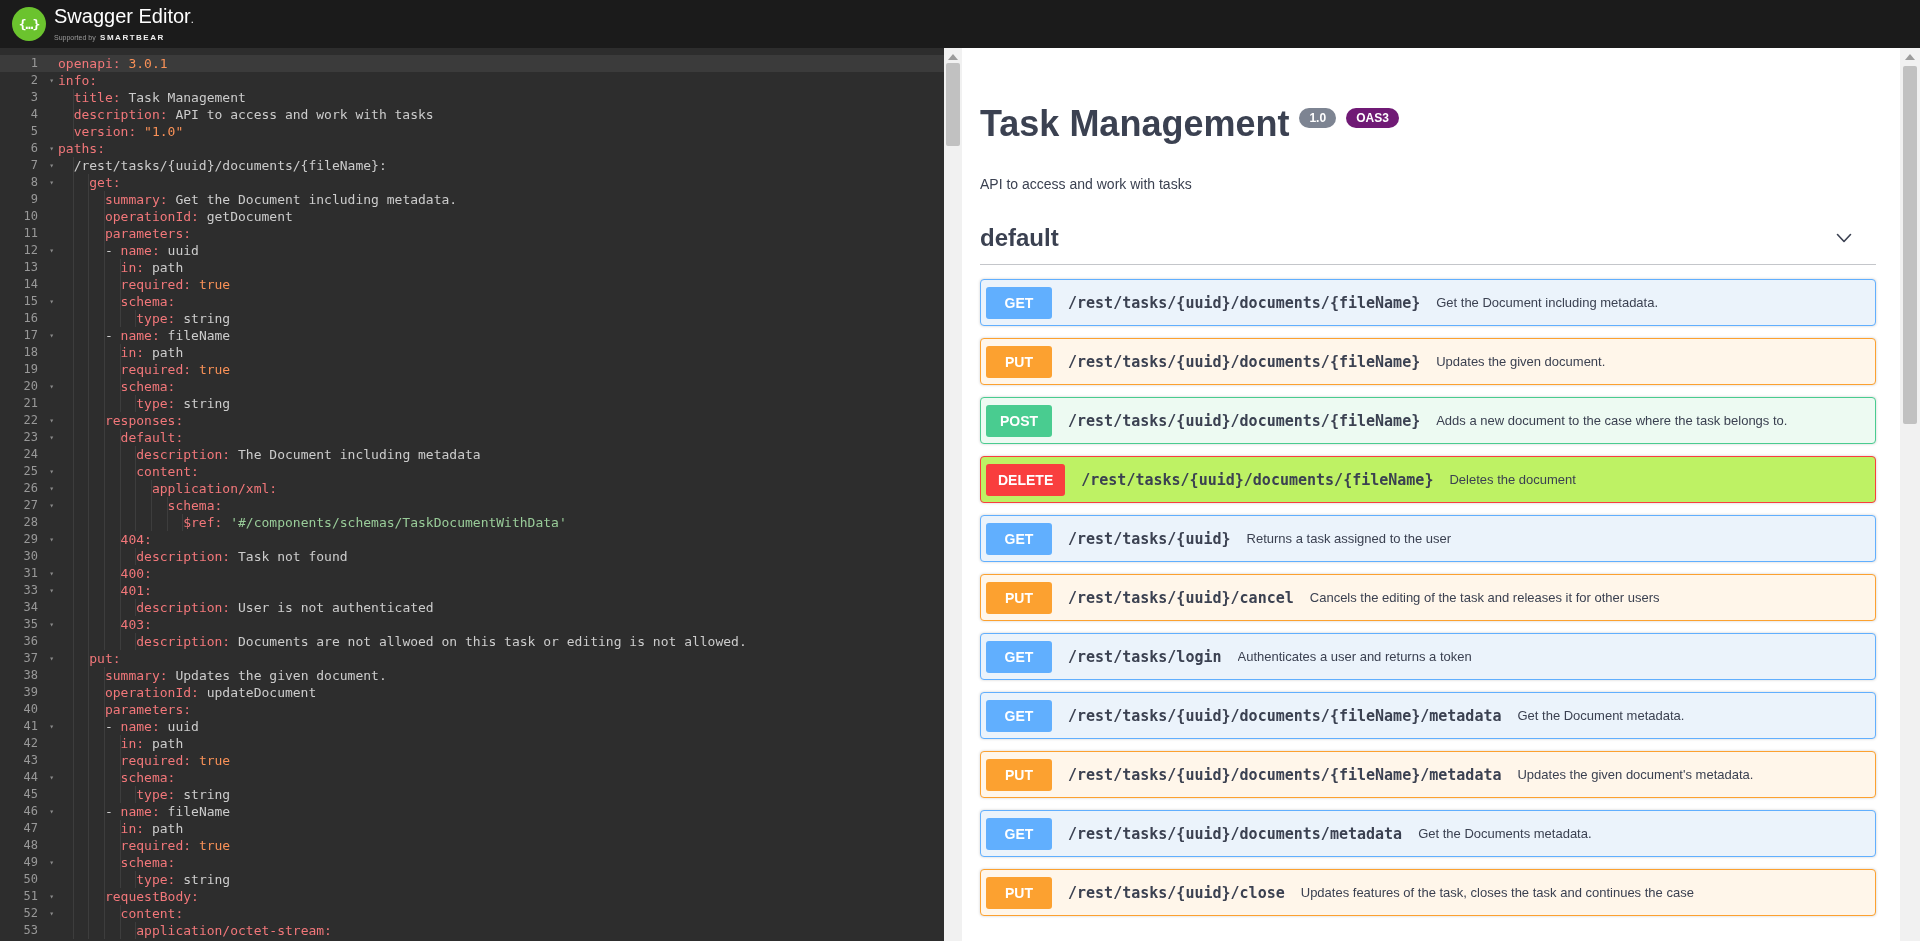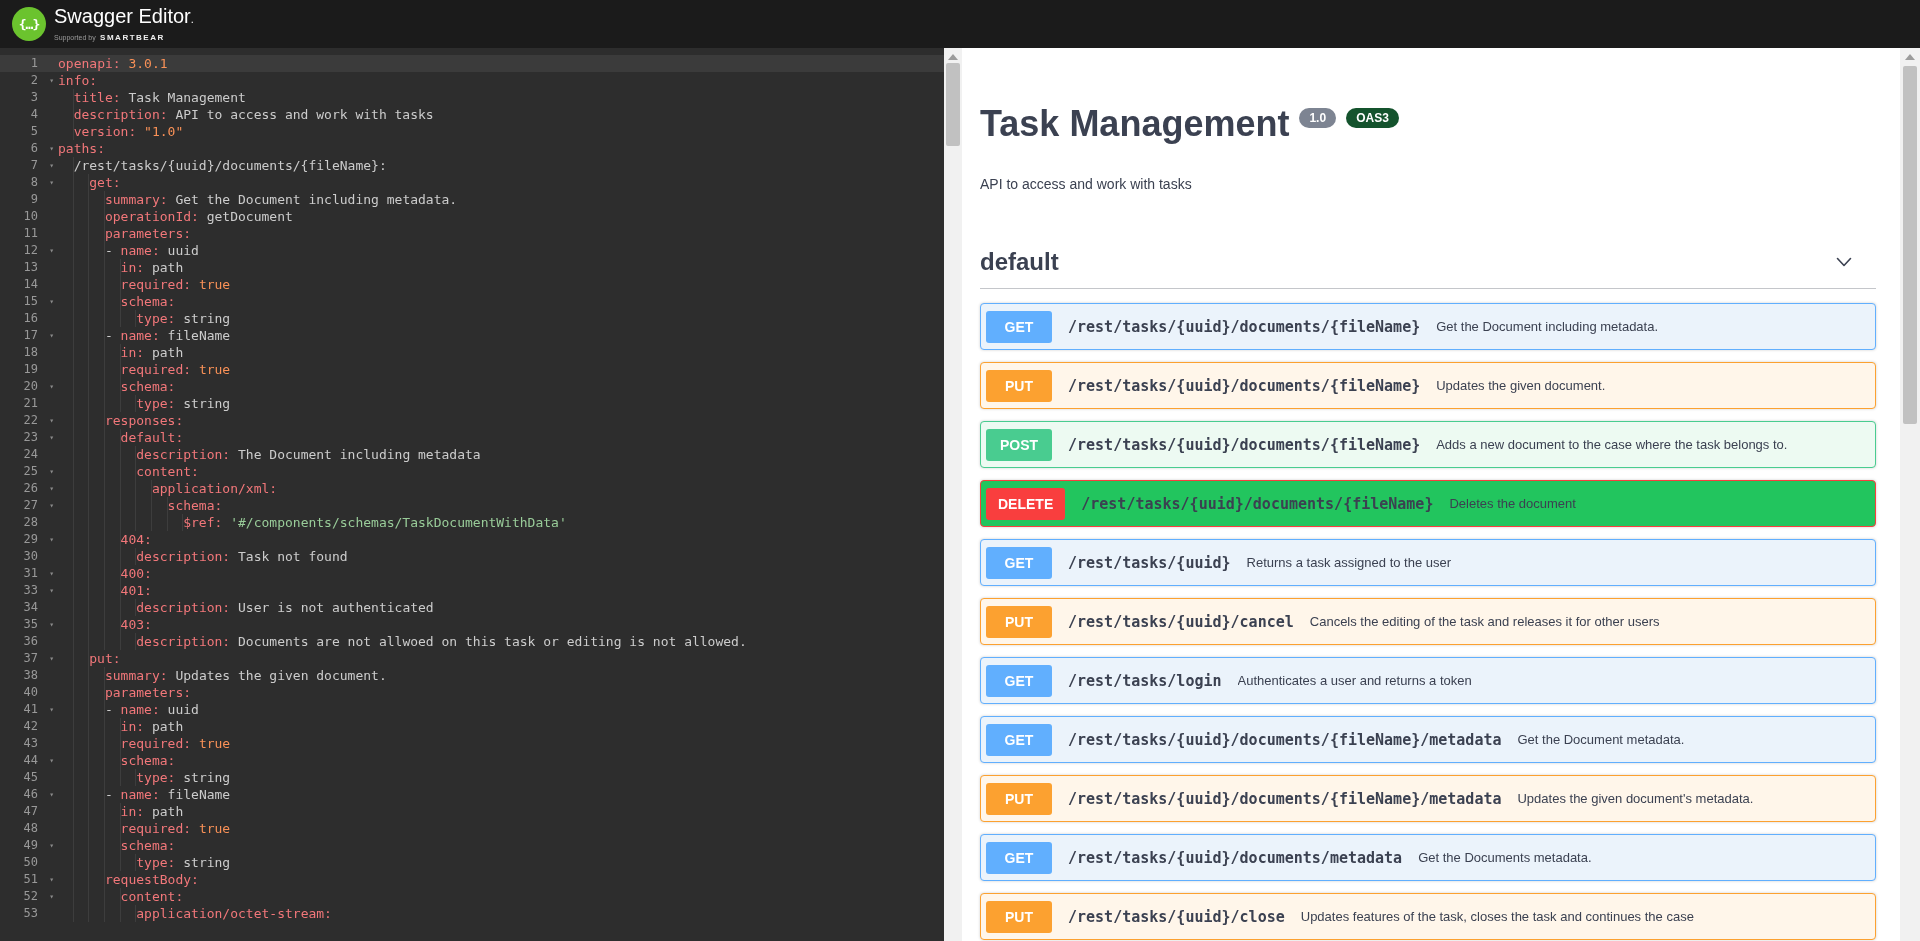"OAS3" .badge.oas { background: #14532d -> #701a75 }
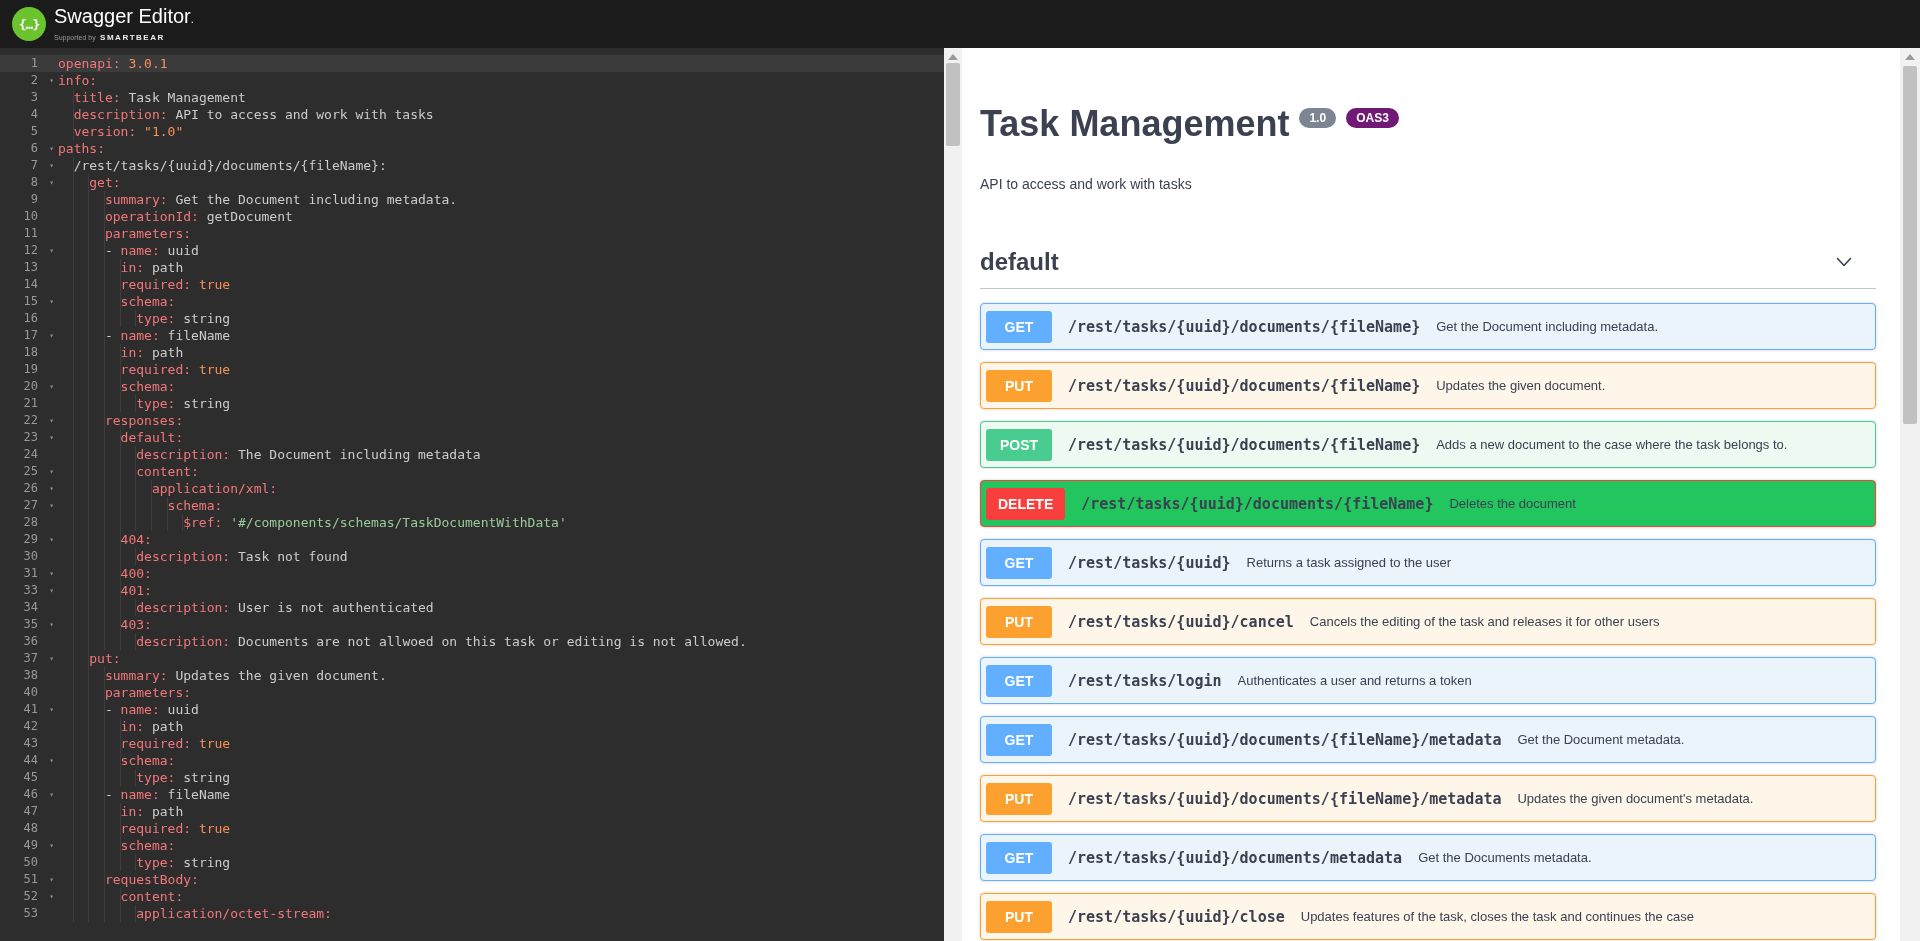"default" .tag-header { margin-top: 56px -> 32px }
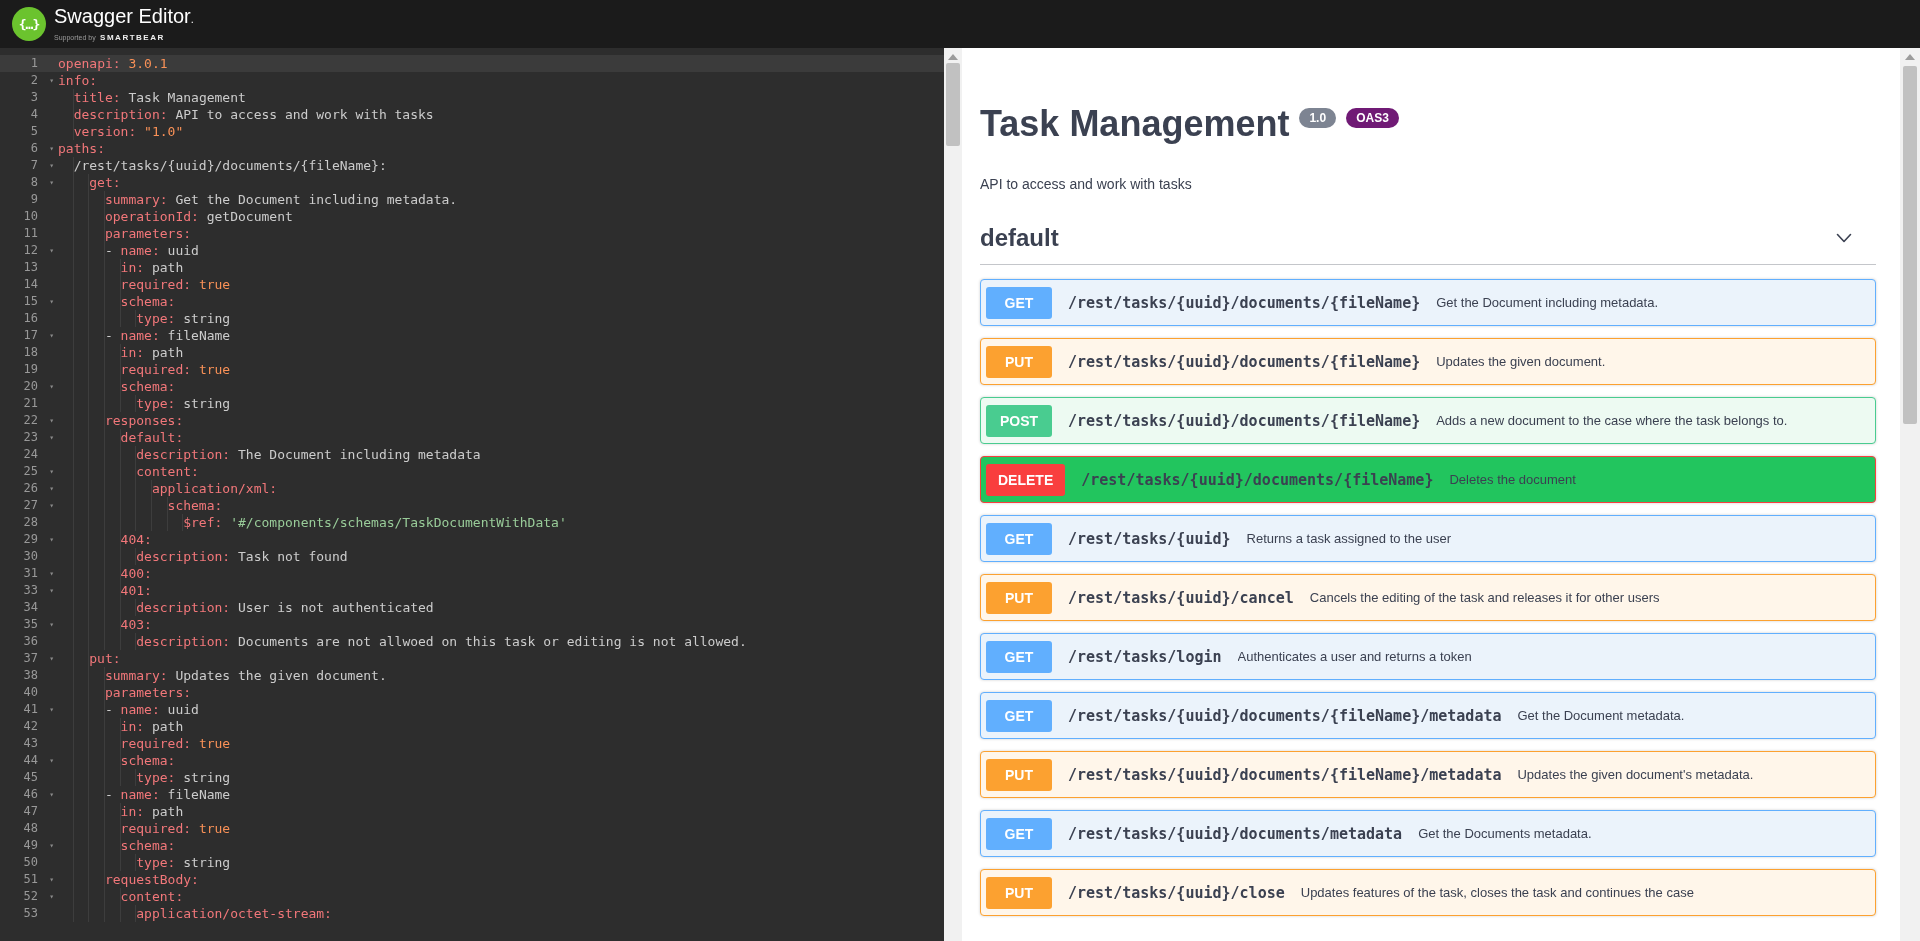"DELETE" div.opblock { background: #22c55e -> #bef264 }
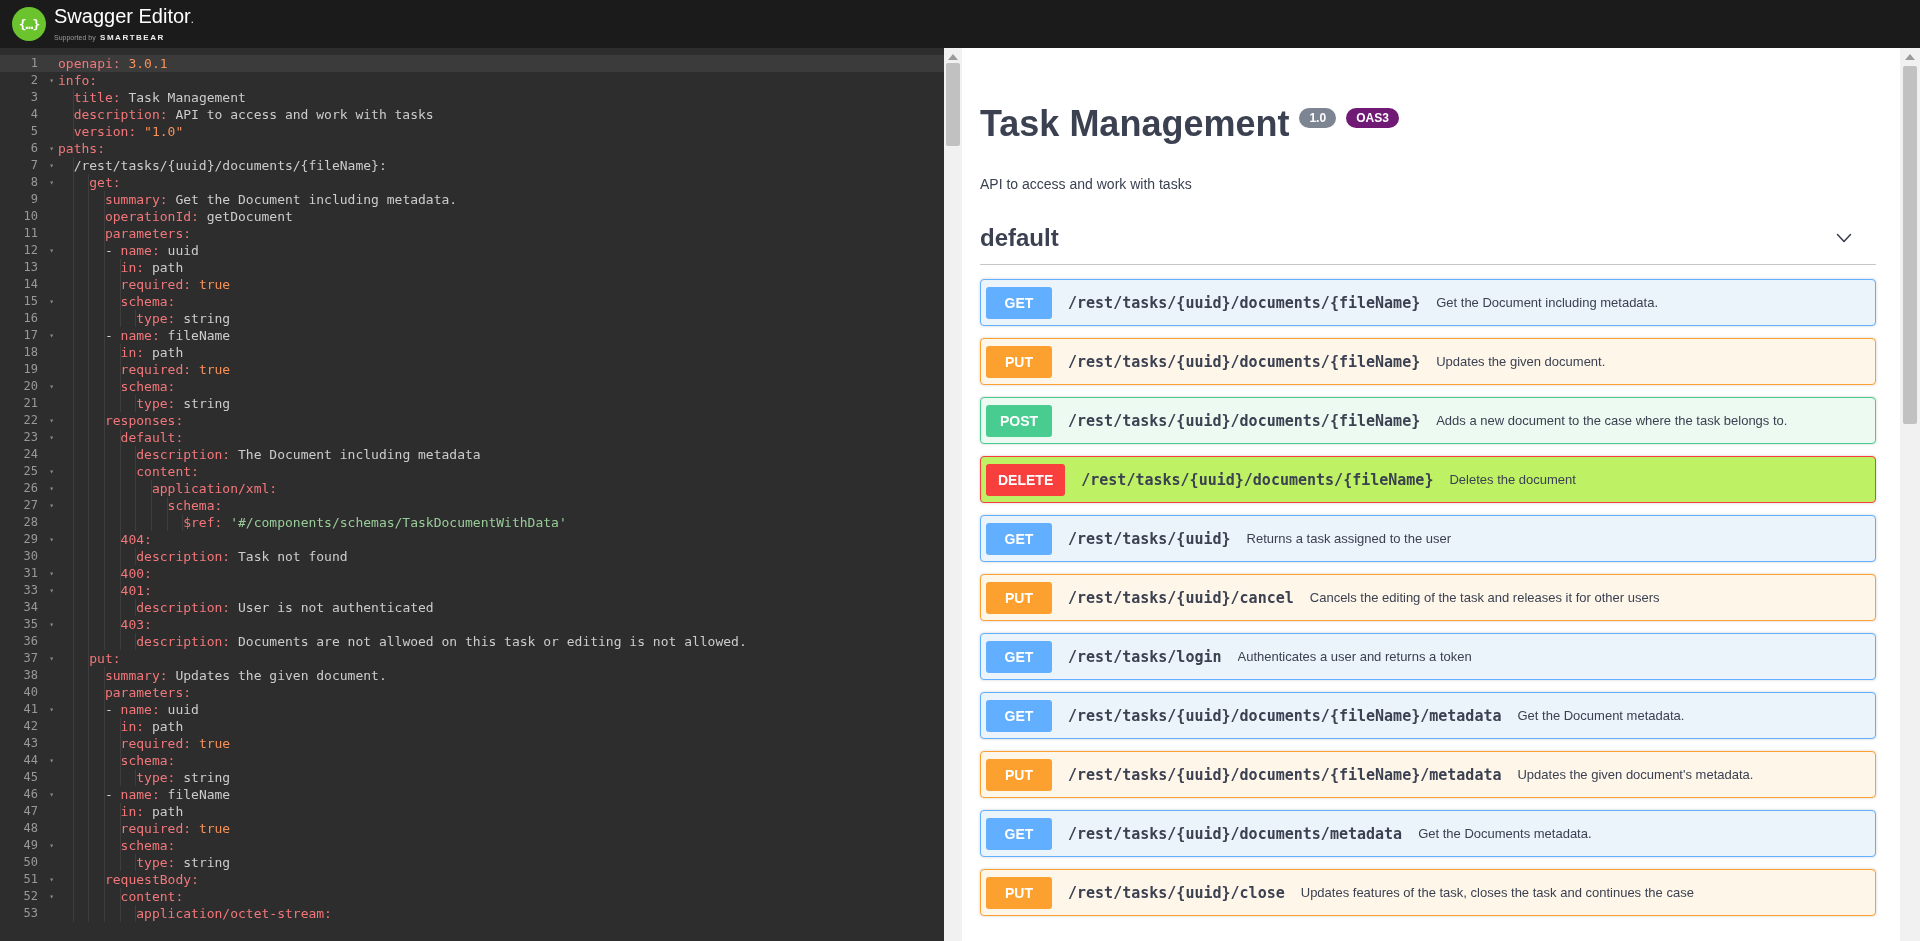"39" div.code-line { html: none -> <div><div>39</div><div><span></span><span>operationId:</span><span> </span><span>updateDocument</span></div></div> }
